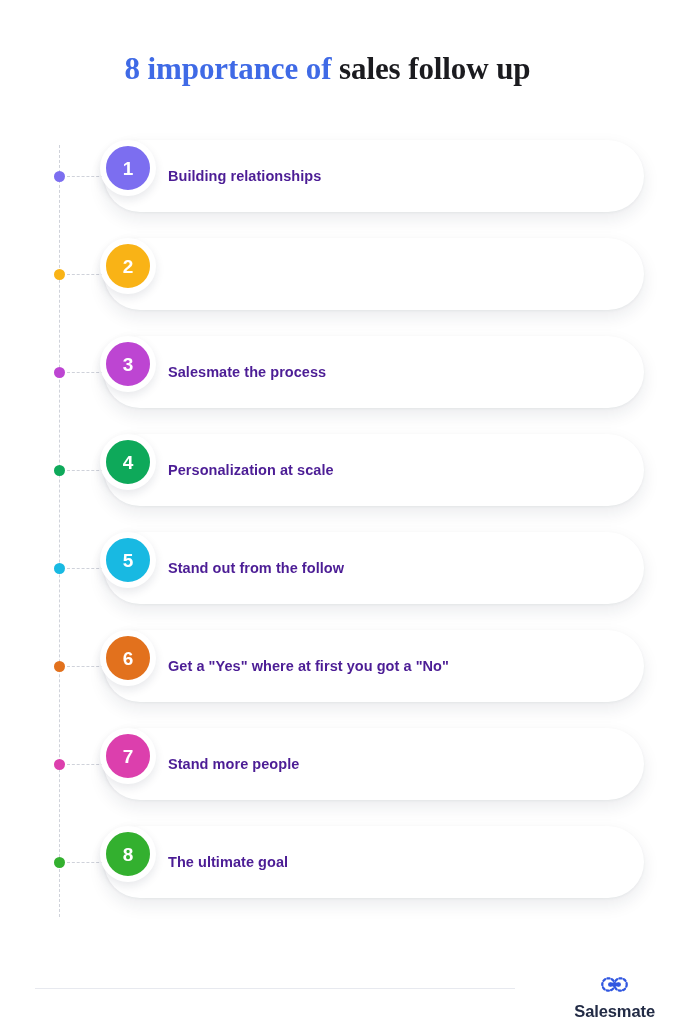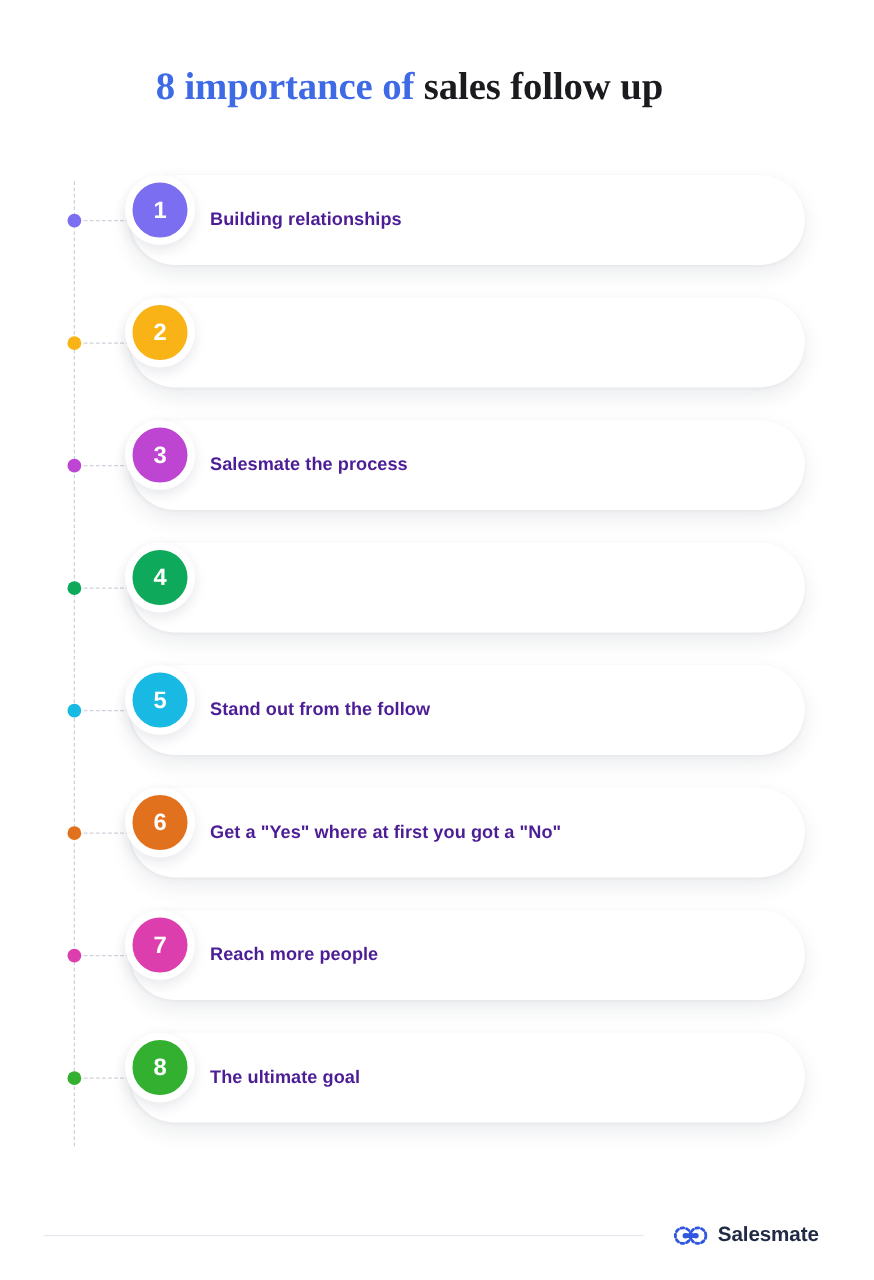"Personalization at scale" div.row-label { html: none -> <div>Personalization at scale</div> }
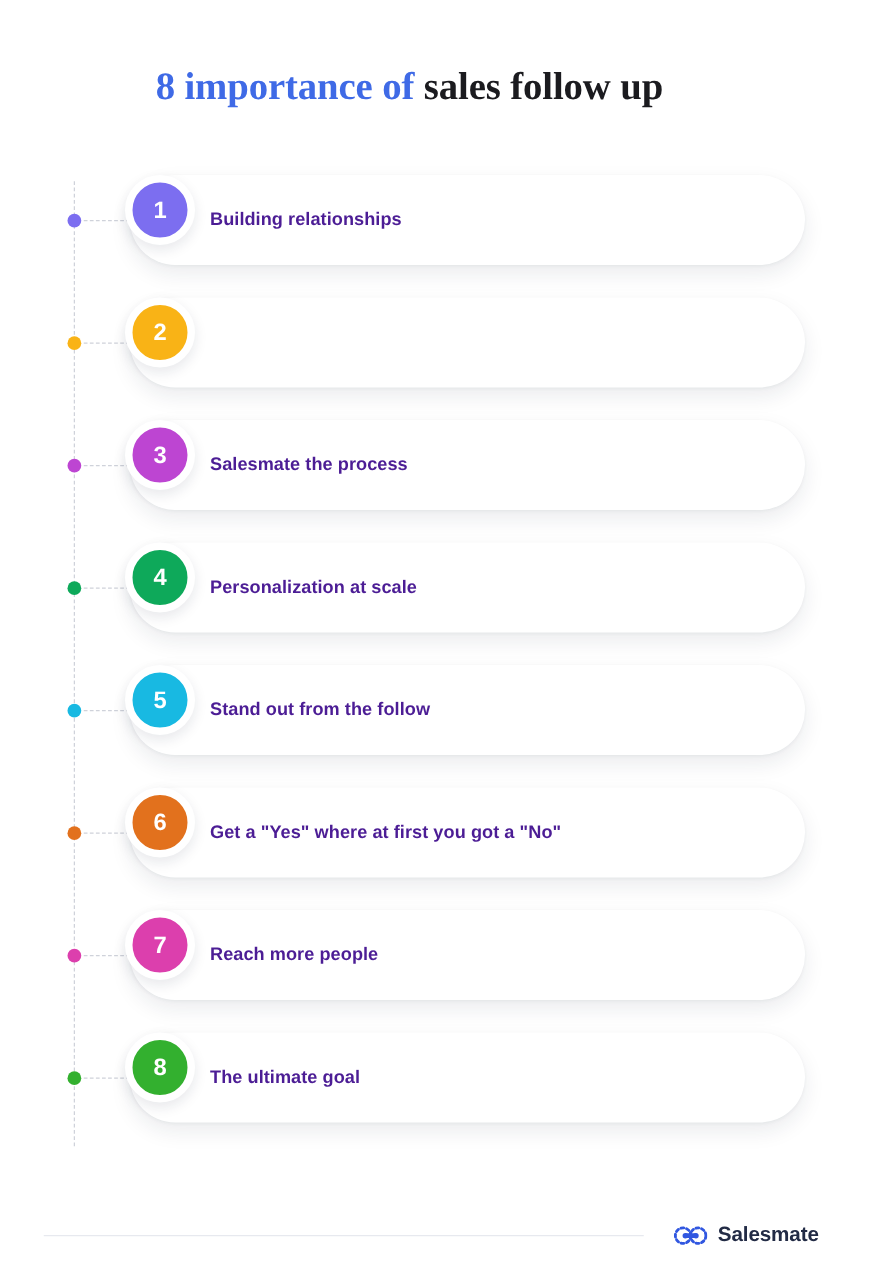"Reach more people" div.row-label { text: Reach -> Stand }
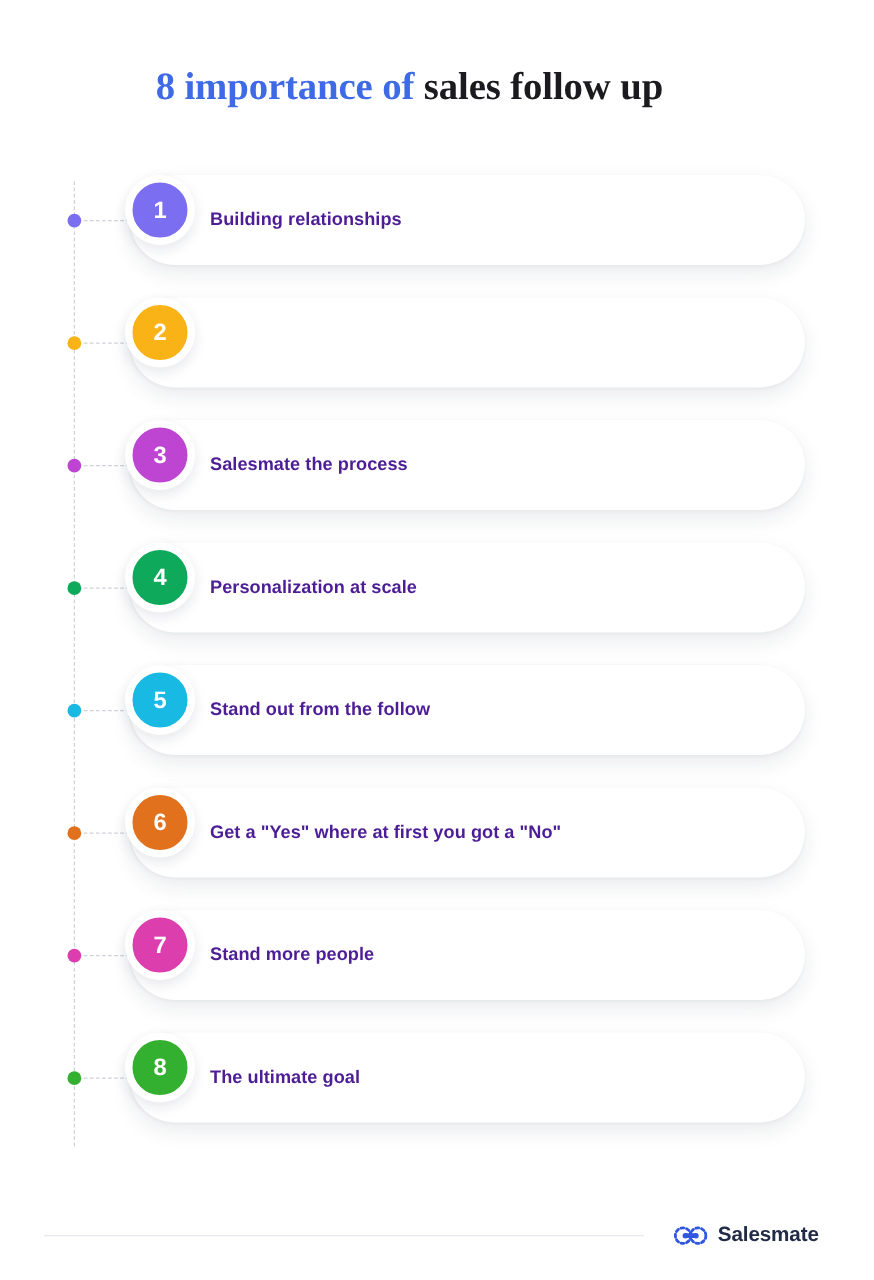"Salesmate" .footer-brand { flex-direction: none -> column }
